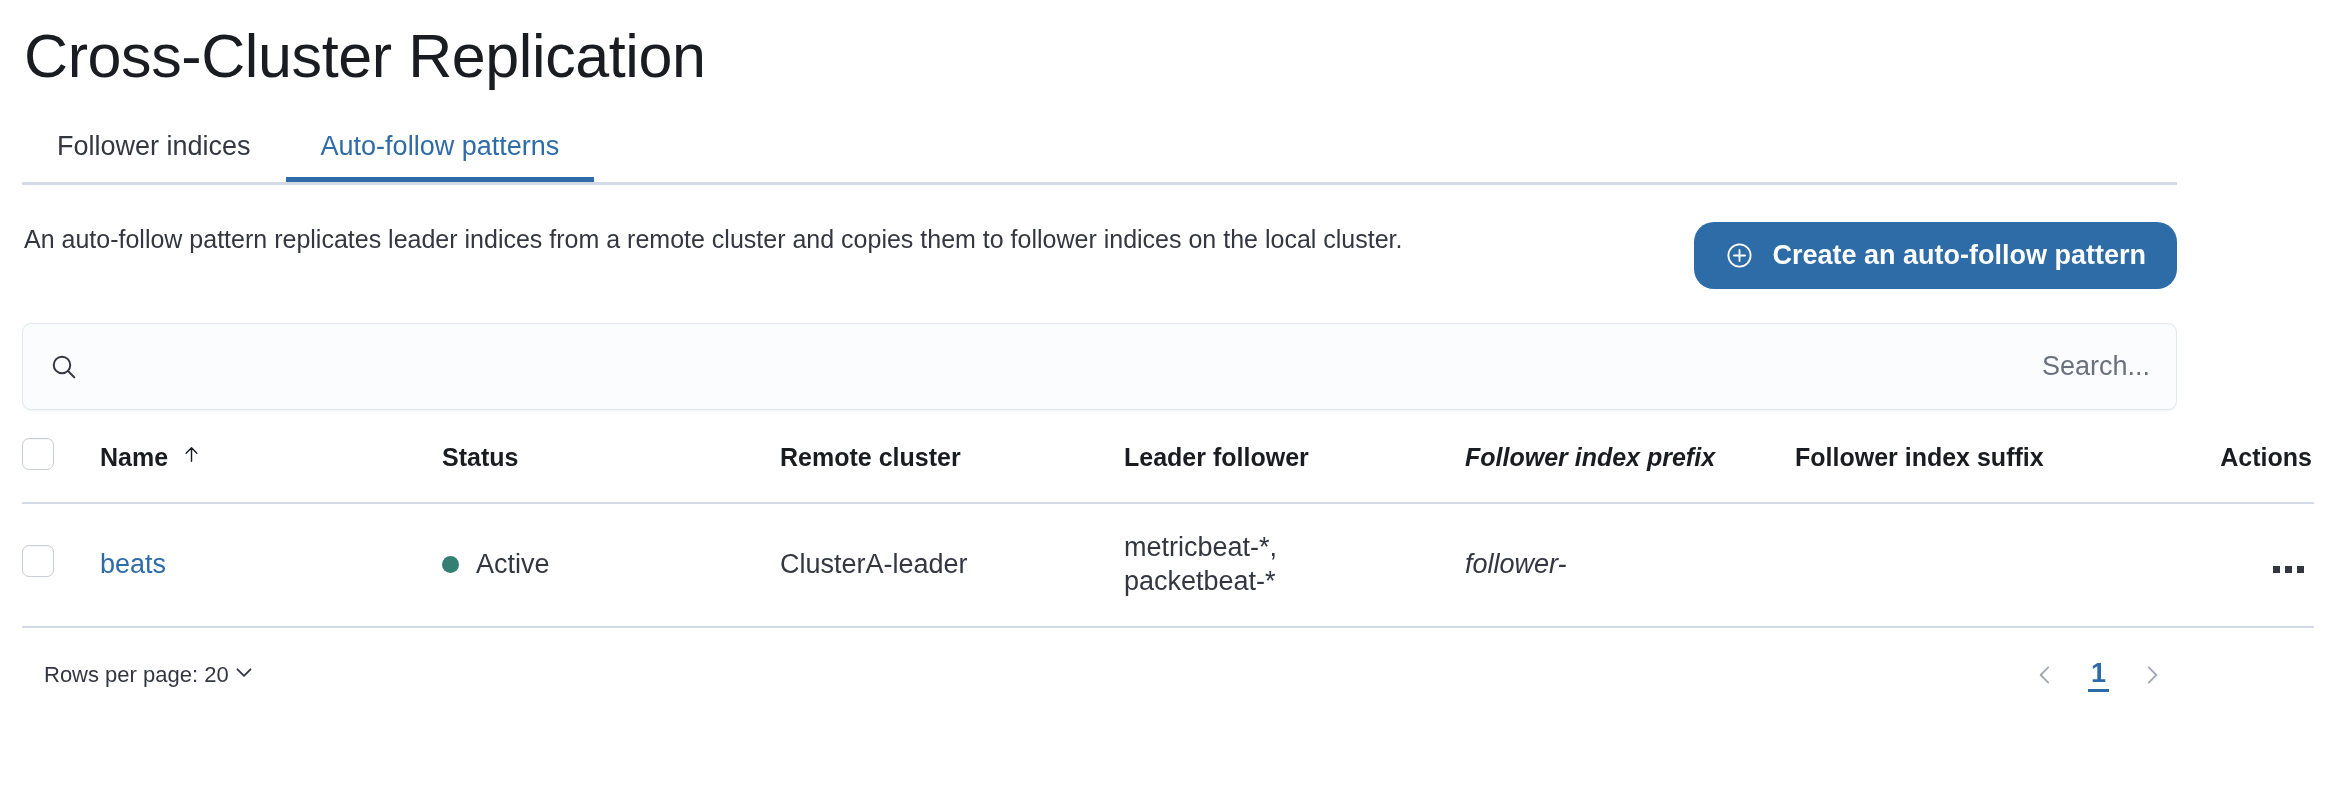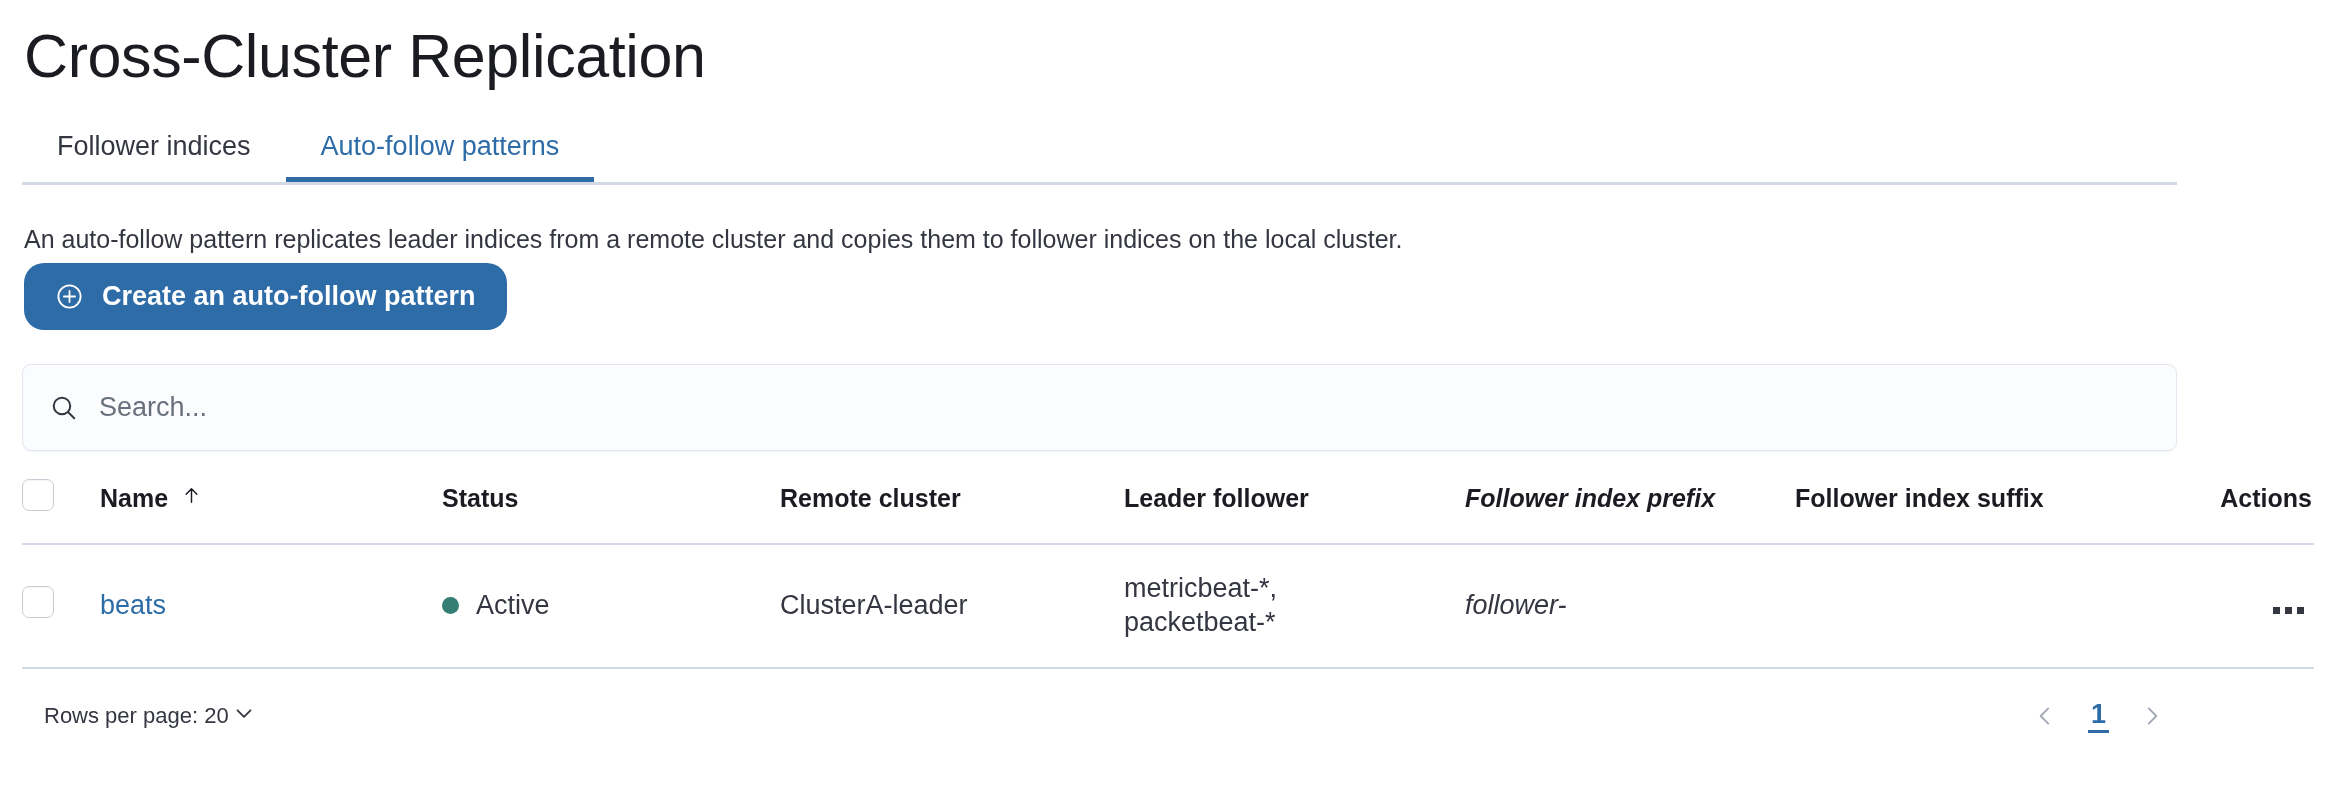"An auto-follow pattern replicates leader" .intro { flex-direction: column -> none }
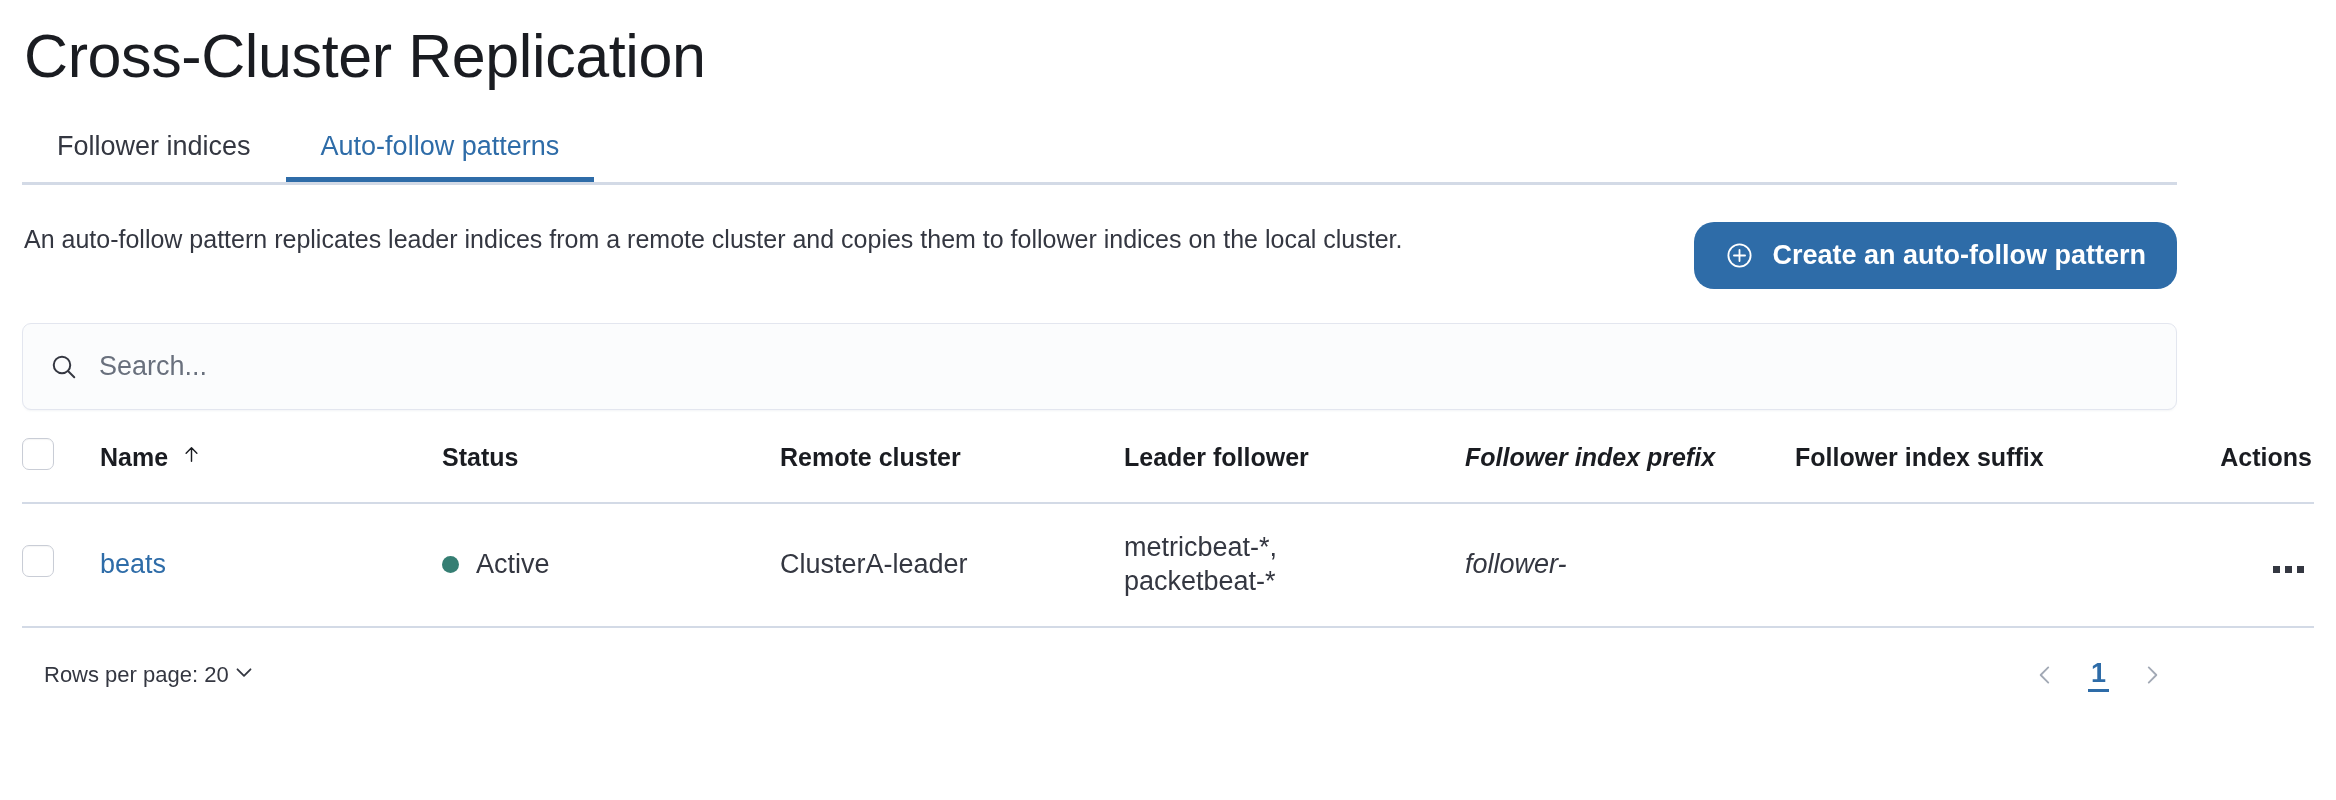"Search..." .search-input { text-align: none -> right }
